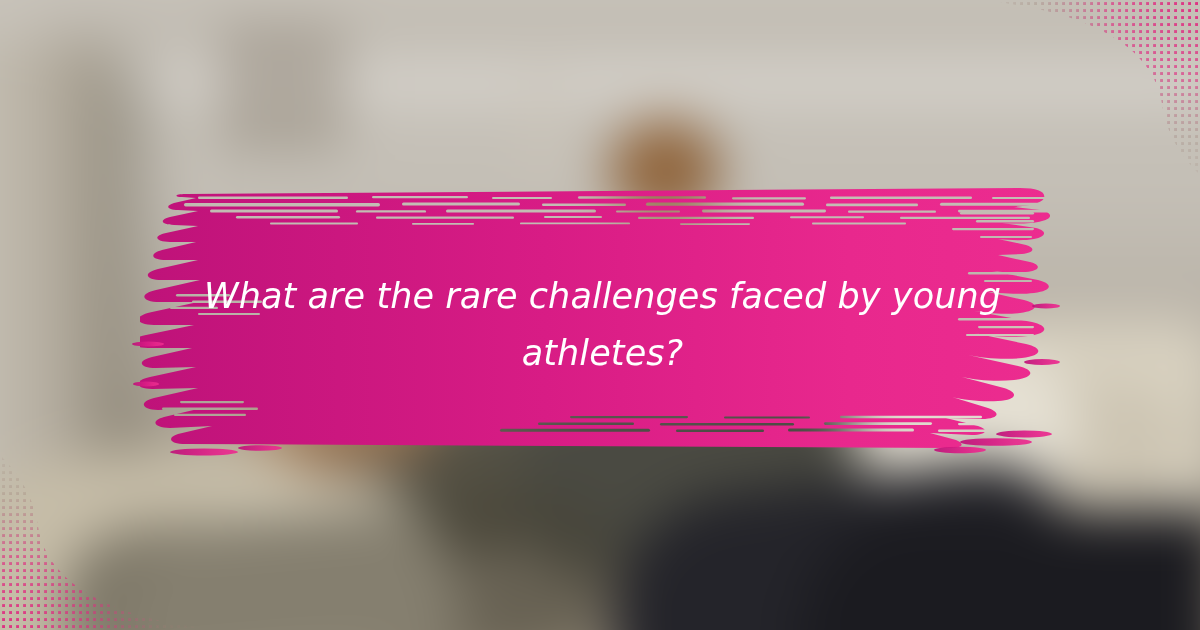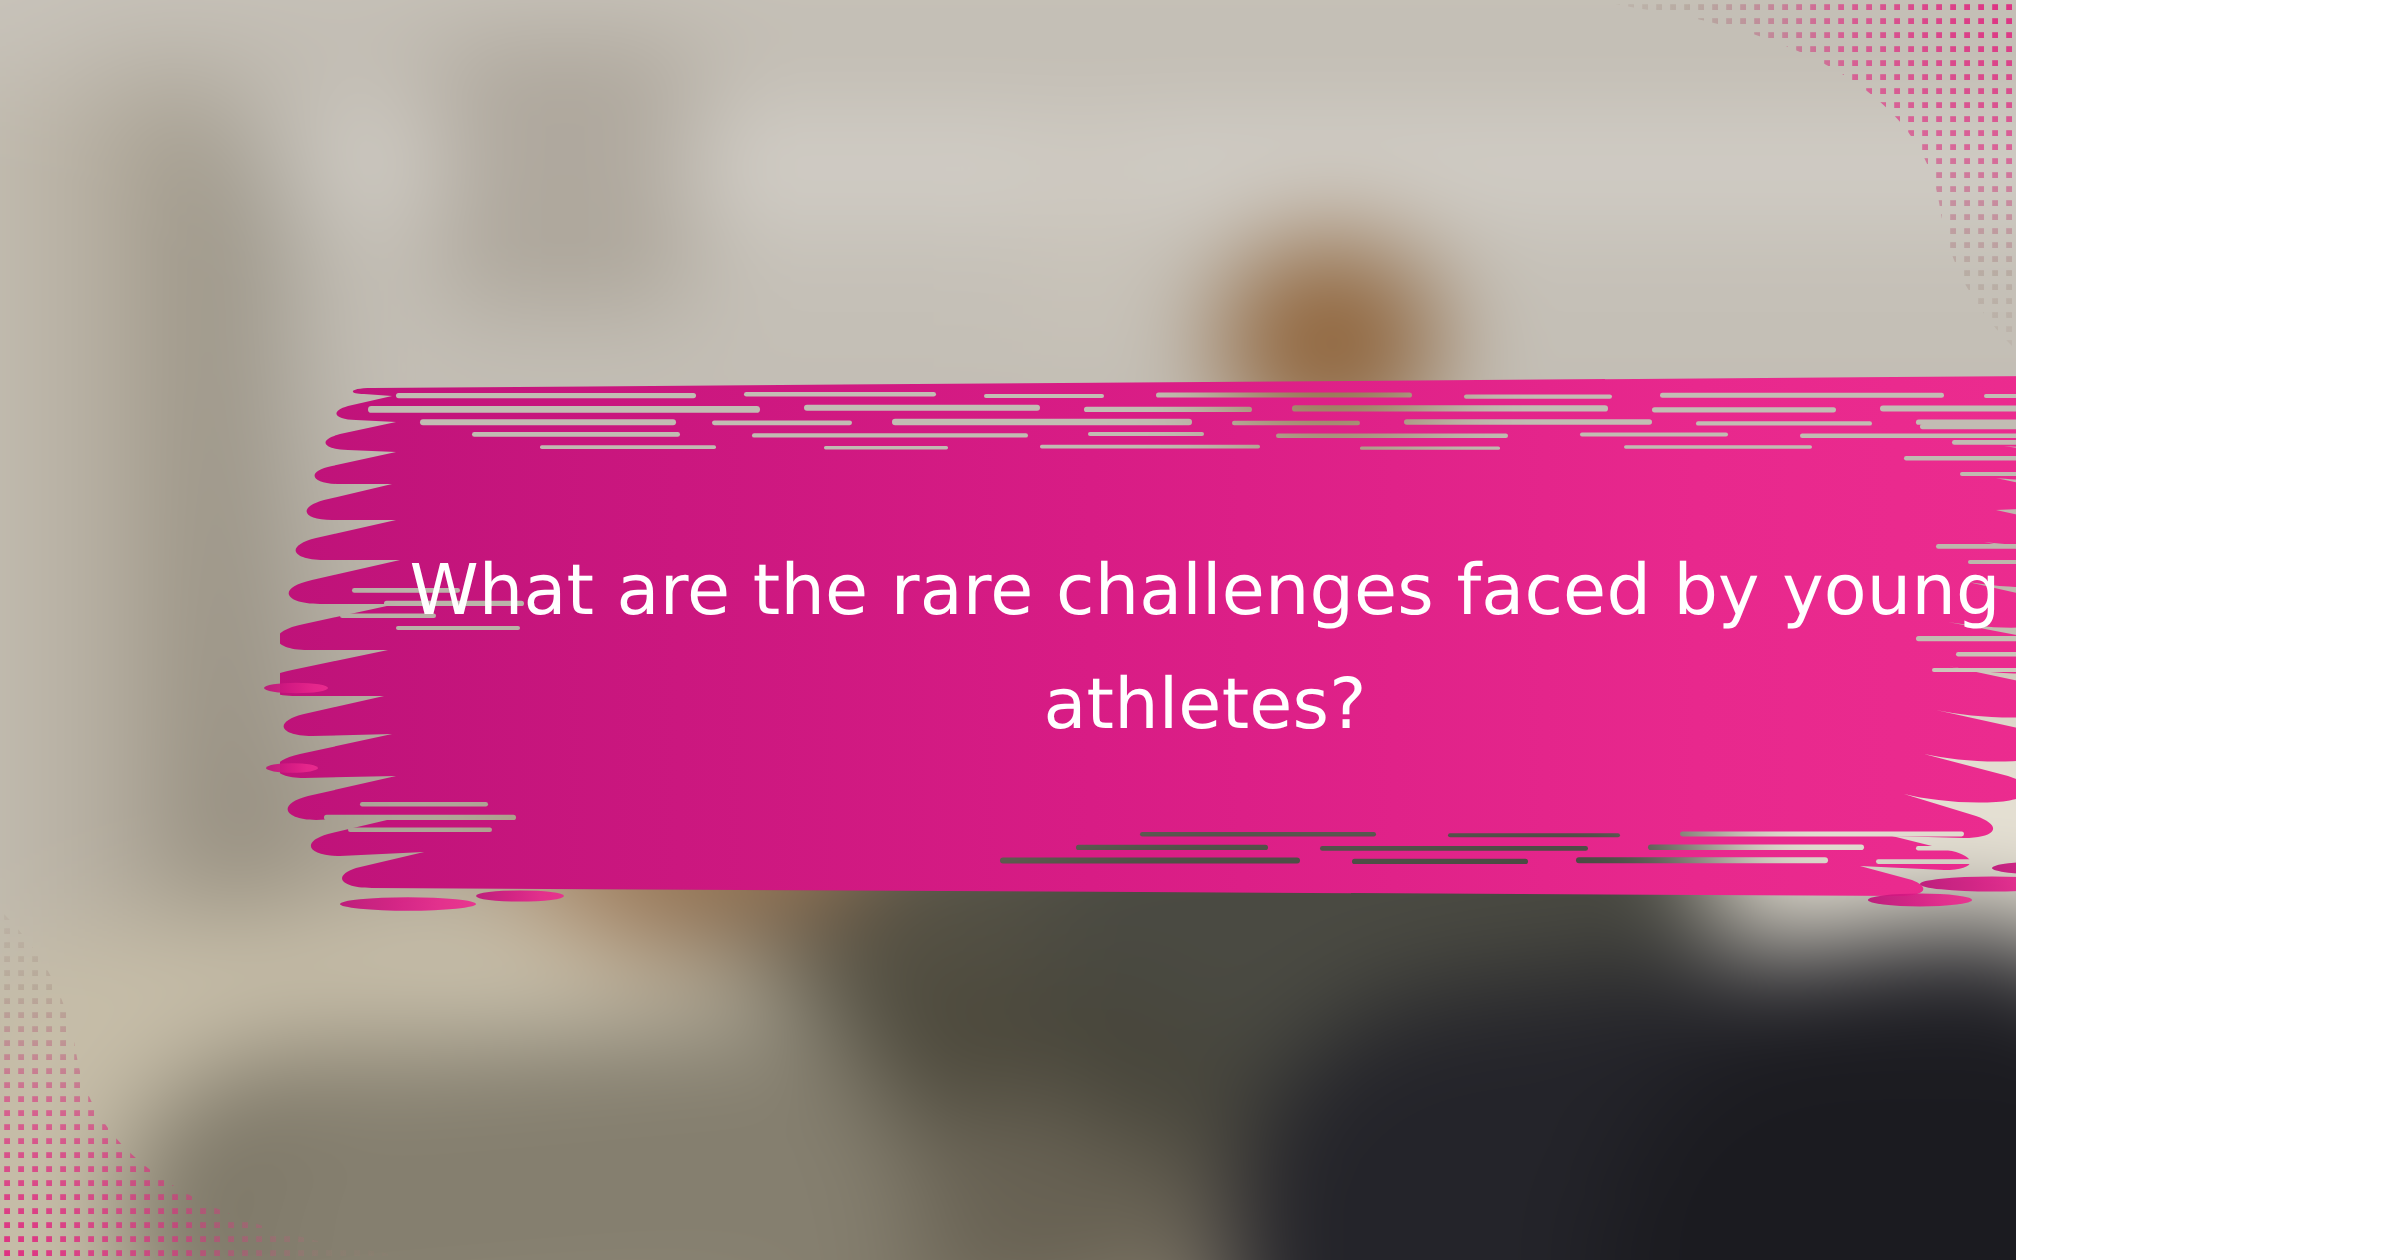"What are the rare challenges" #stage { font-style: none -> italic; width: 1008px -> 1200px }
